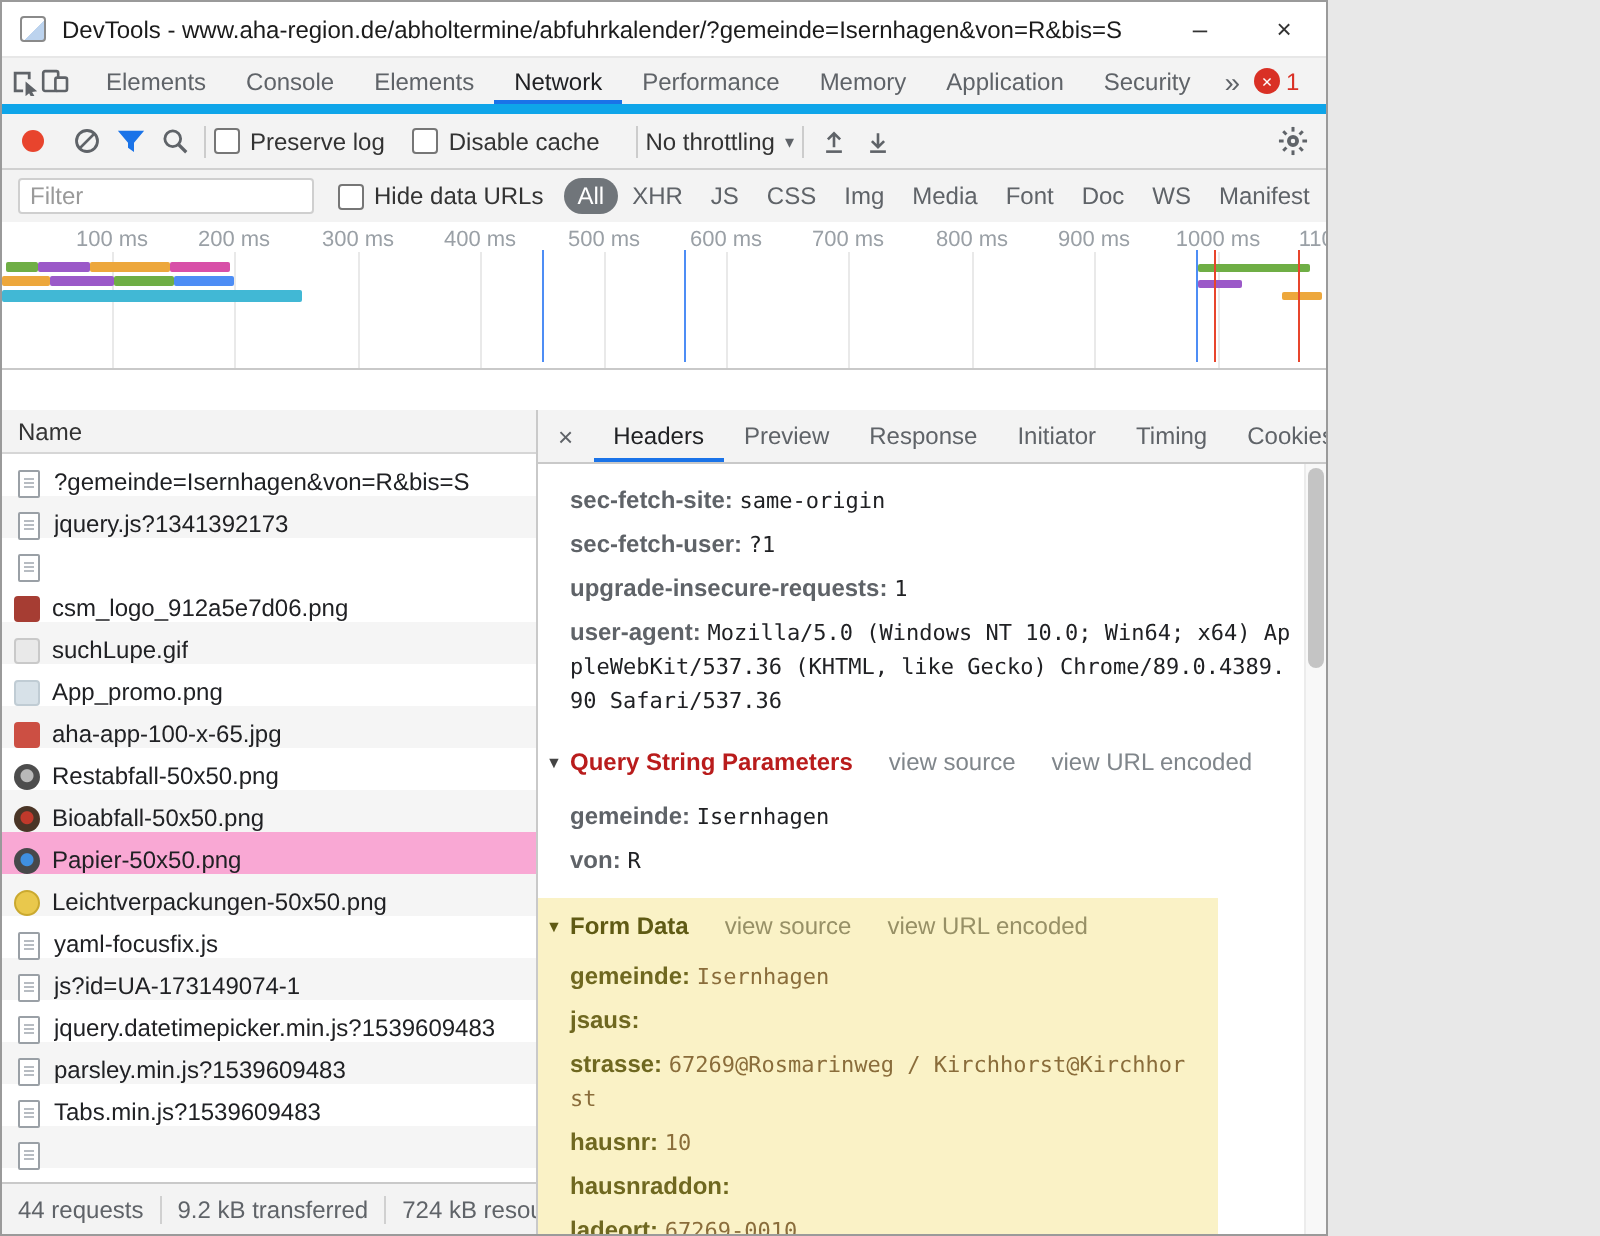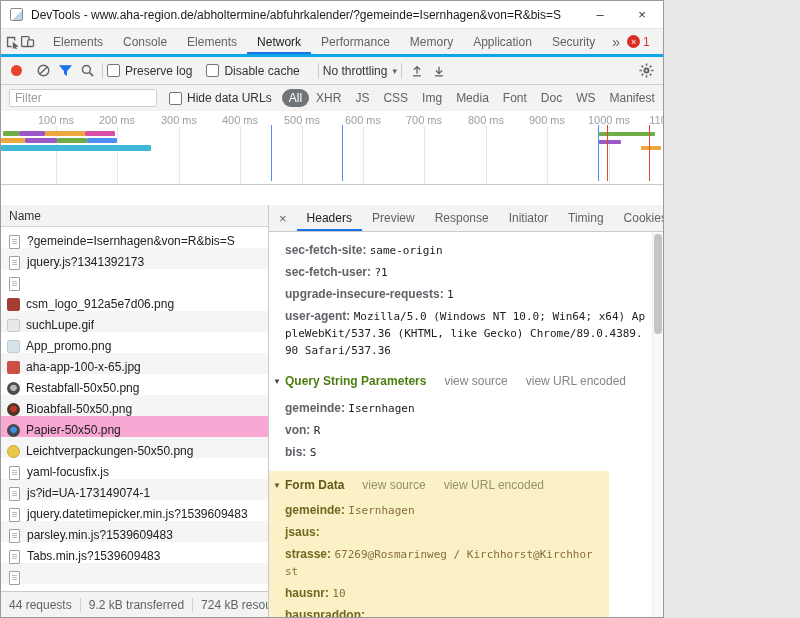"Elements" .tabbar { border-bottom: 3px solid #0ea5e9 -> 5px solid #0ea5e9 }
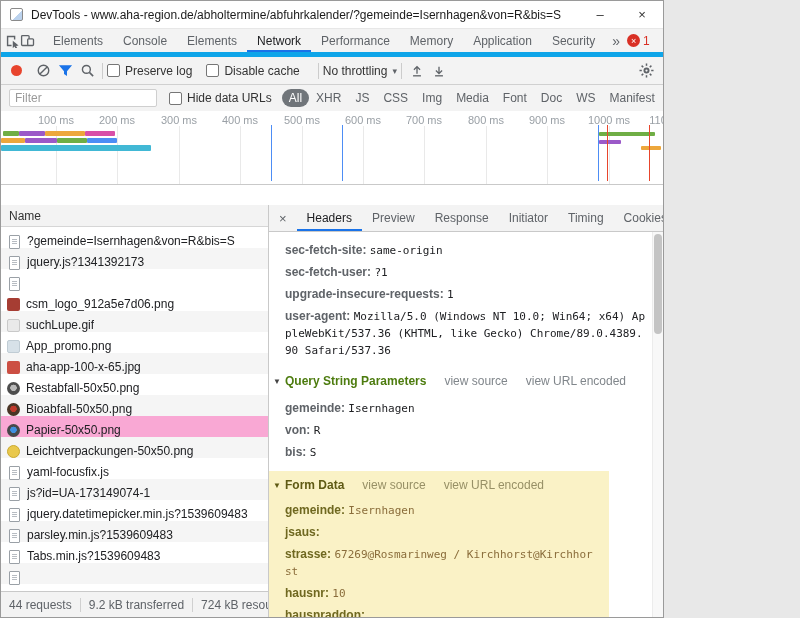"Query String Parameters" .sec-title { color: #4d7c0f -> #b91c1c }
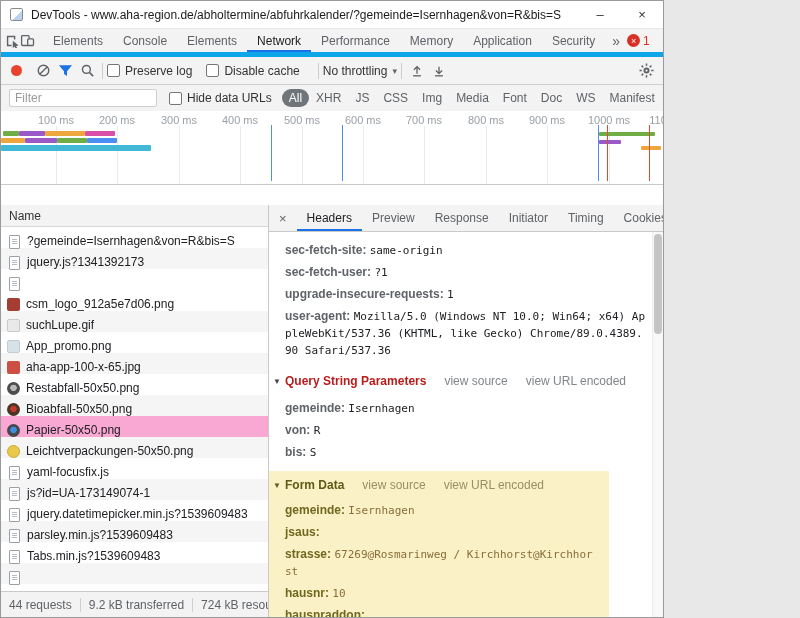"bis S" div.pline { html: <div> <span>bis</span> <span>S</span> </div> -> none }
